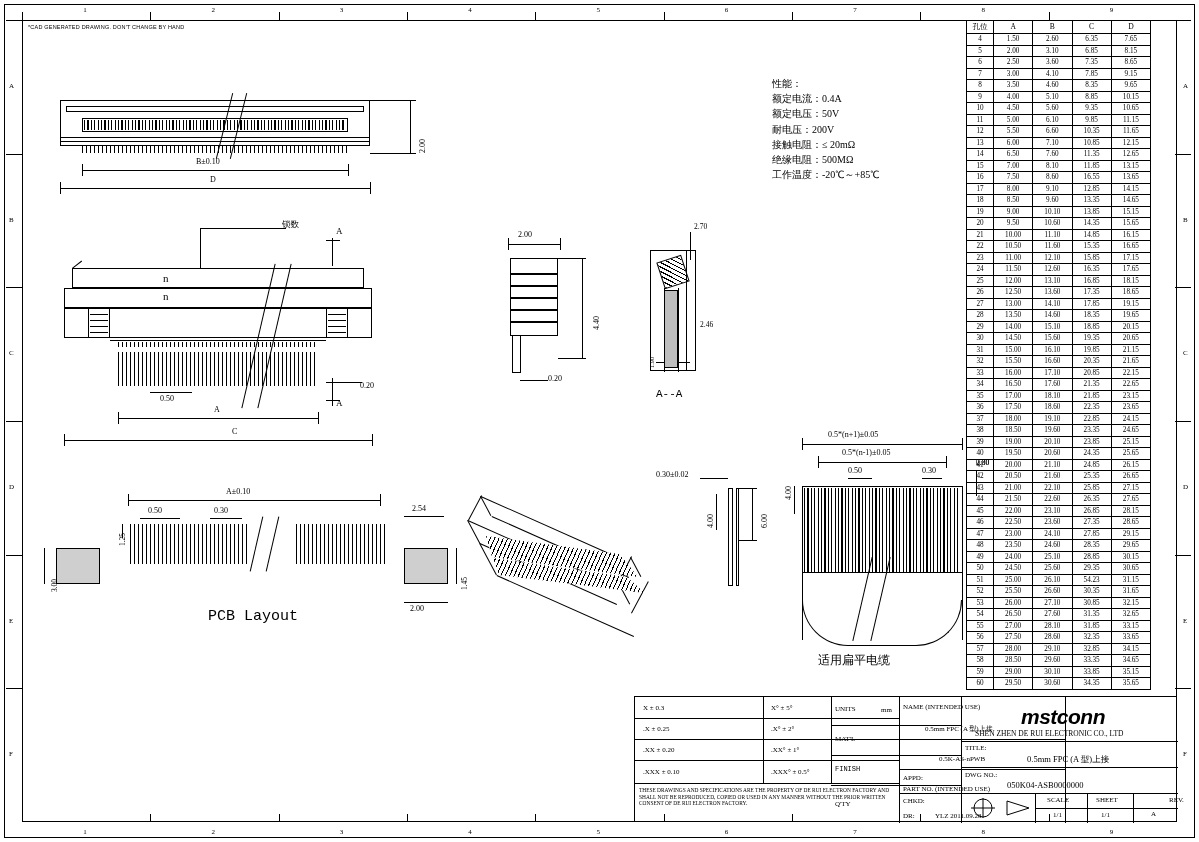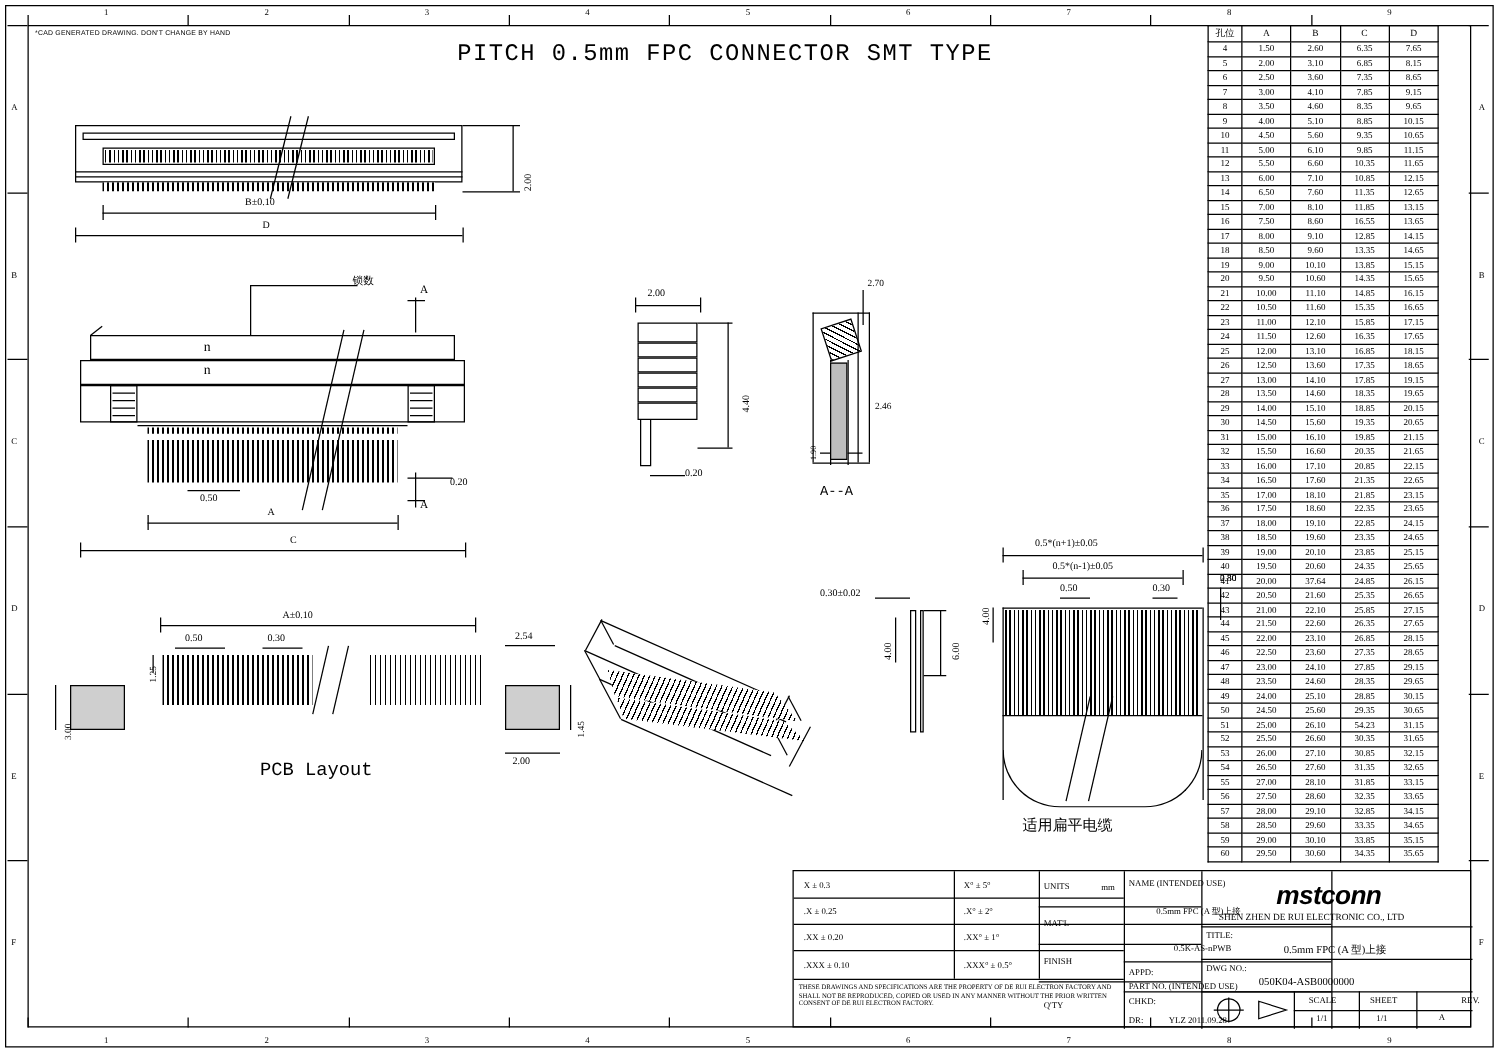"PITCH 0.5mm FPC CONNECTOR SMT" div.title-main { html: <div>PITCH 0.5mm FPC CONNECTOR SMT TYPE</div> -> none }
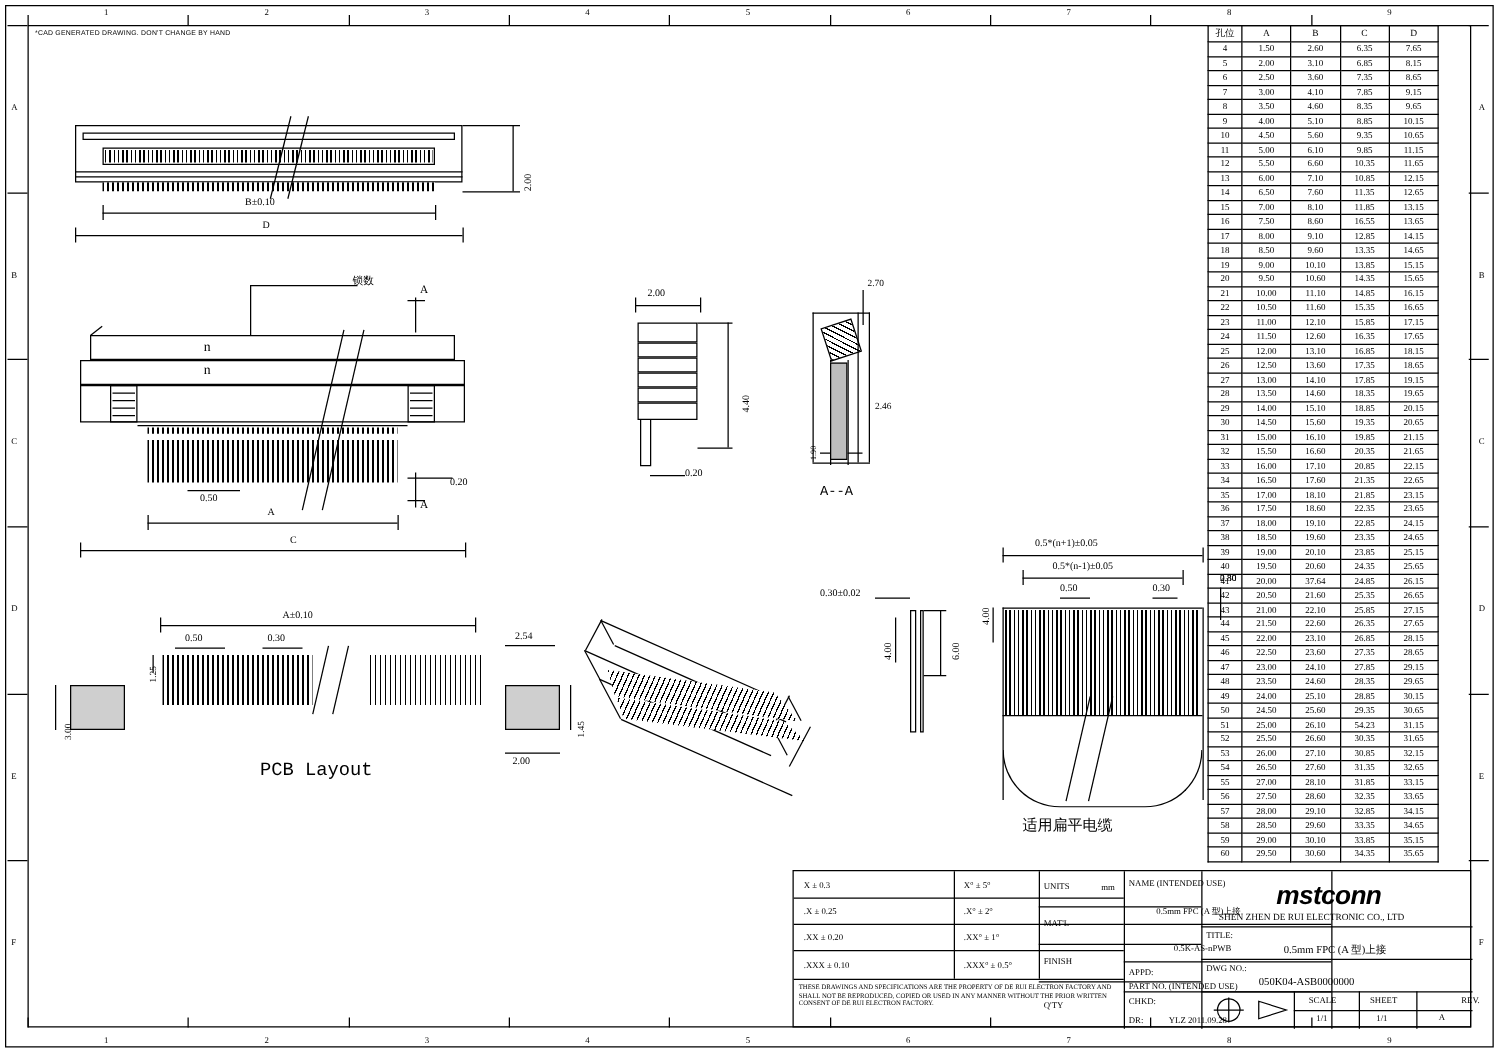"性能：" div.spec { html: none -> <div> <div>性能：</div> <div>额定电流：0.4A</div> <div>额定电压：50V</div> <div>耐电压：200V</div> <div>接触电阻：≤ 20mΩ</div> <div>绝缘电阻：500MΩ</div> <div>工作温度：-20℃～+85℃</div> </div> }
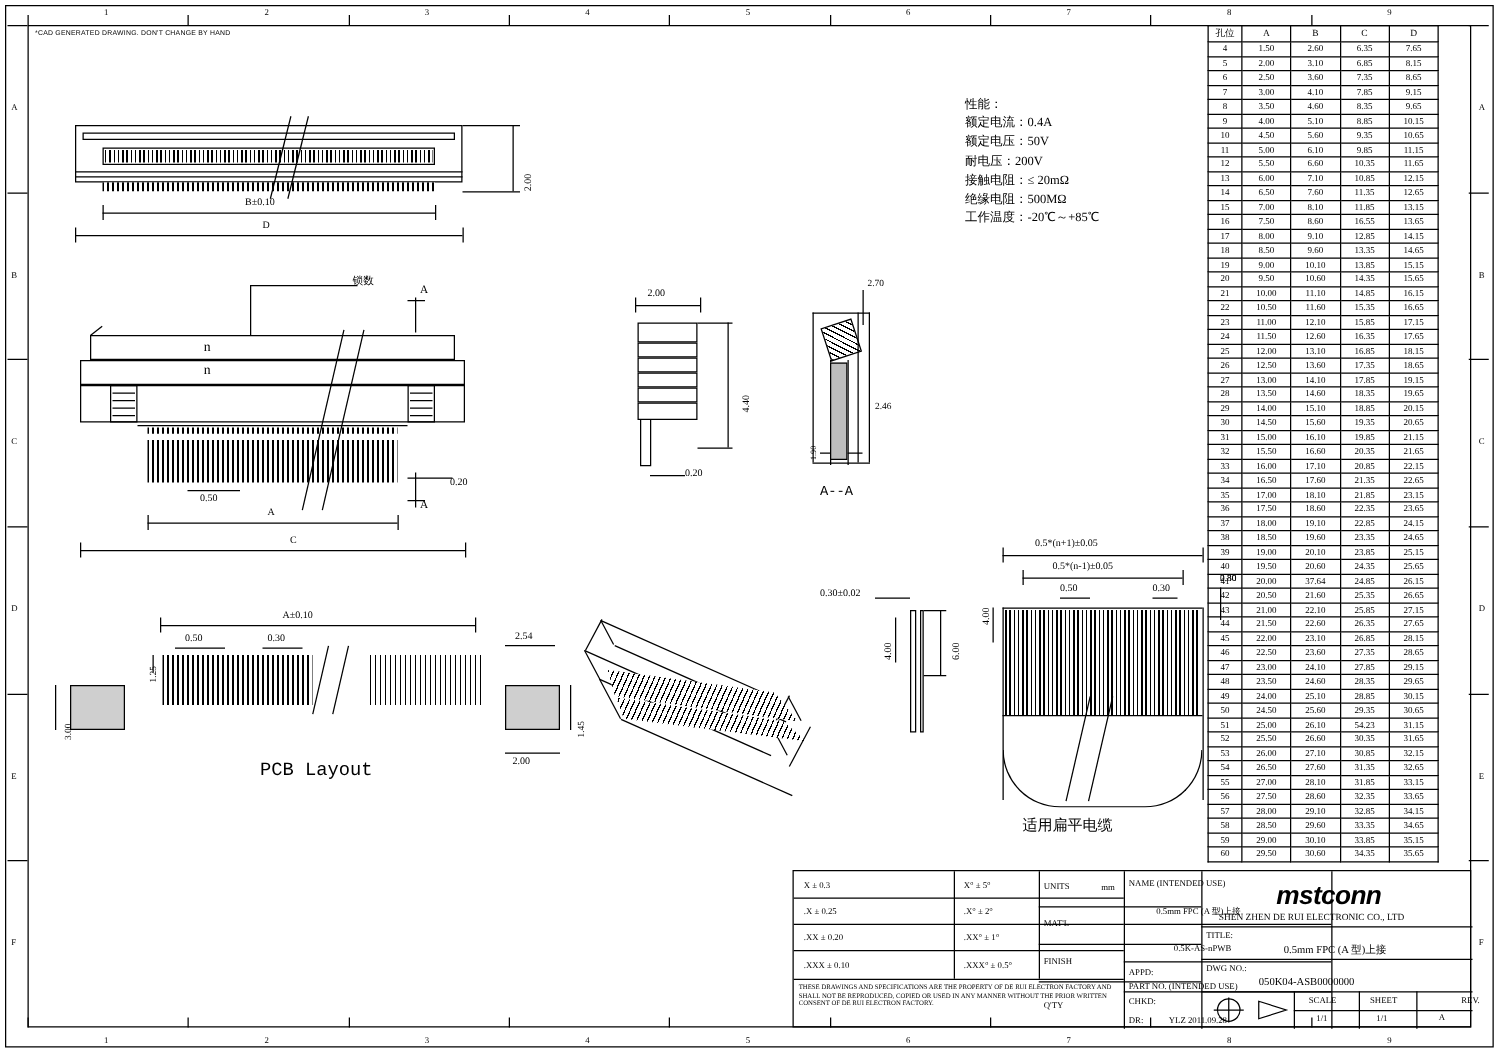"37.64" td { text: 37.64 -> 21.10 }
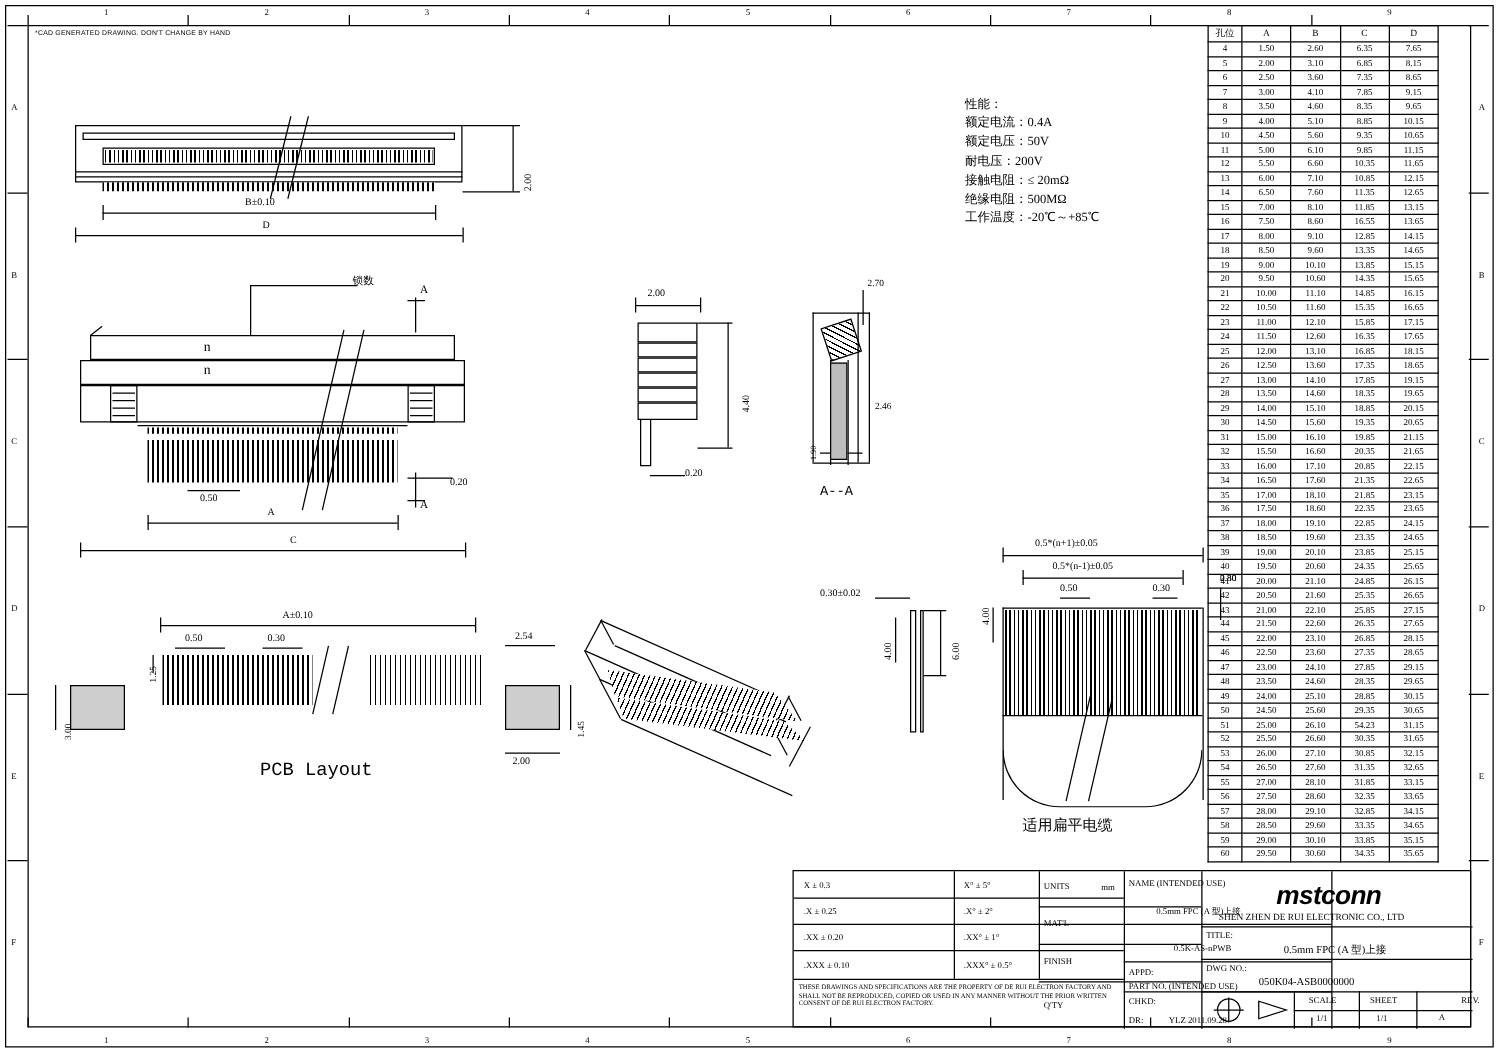"FINISH" div.tbtxt { font-family: none -> Liberation Mono, monospace }
